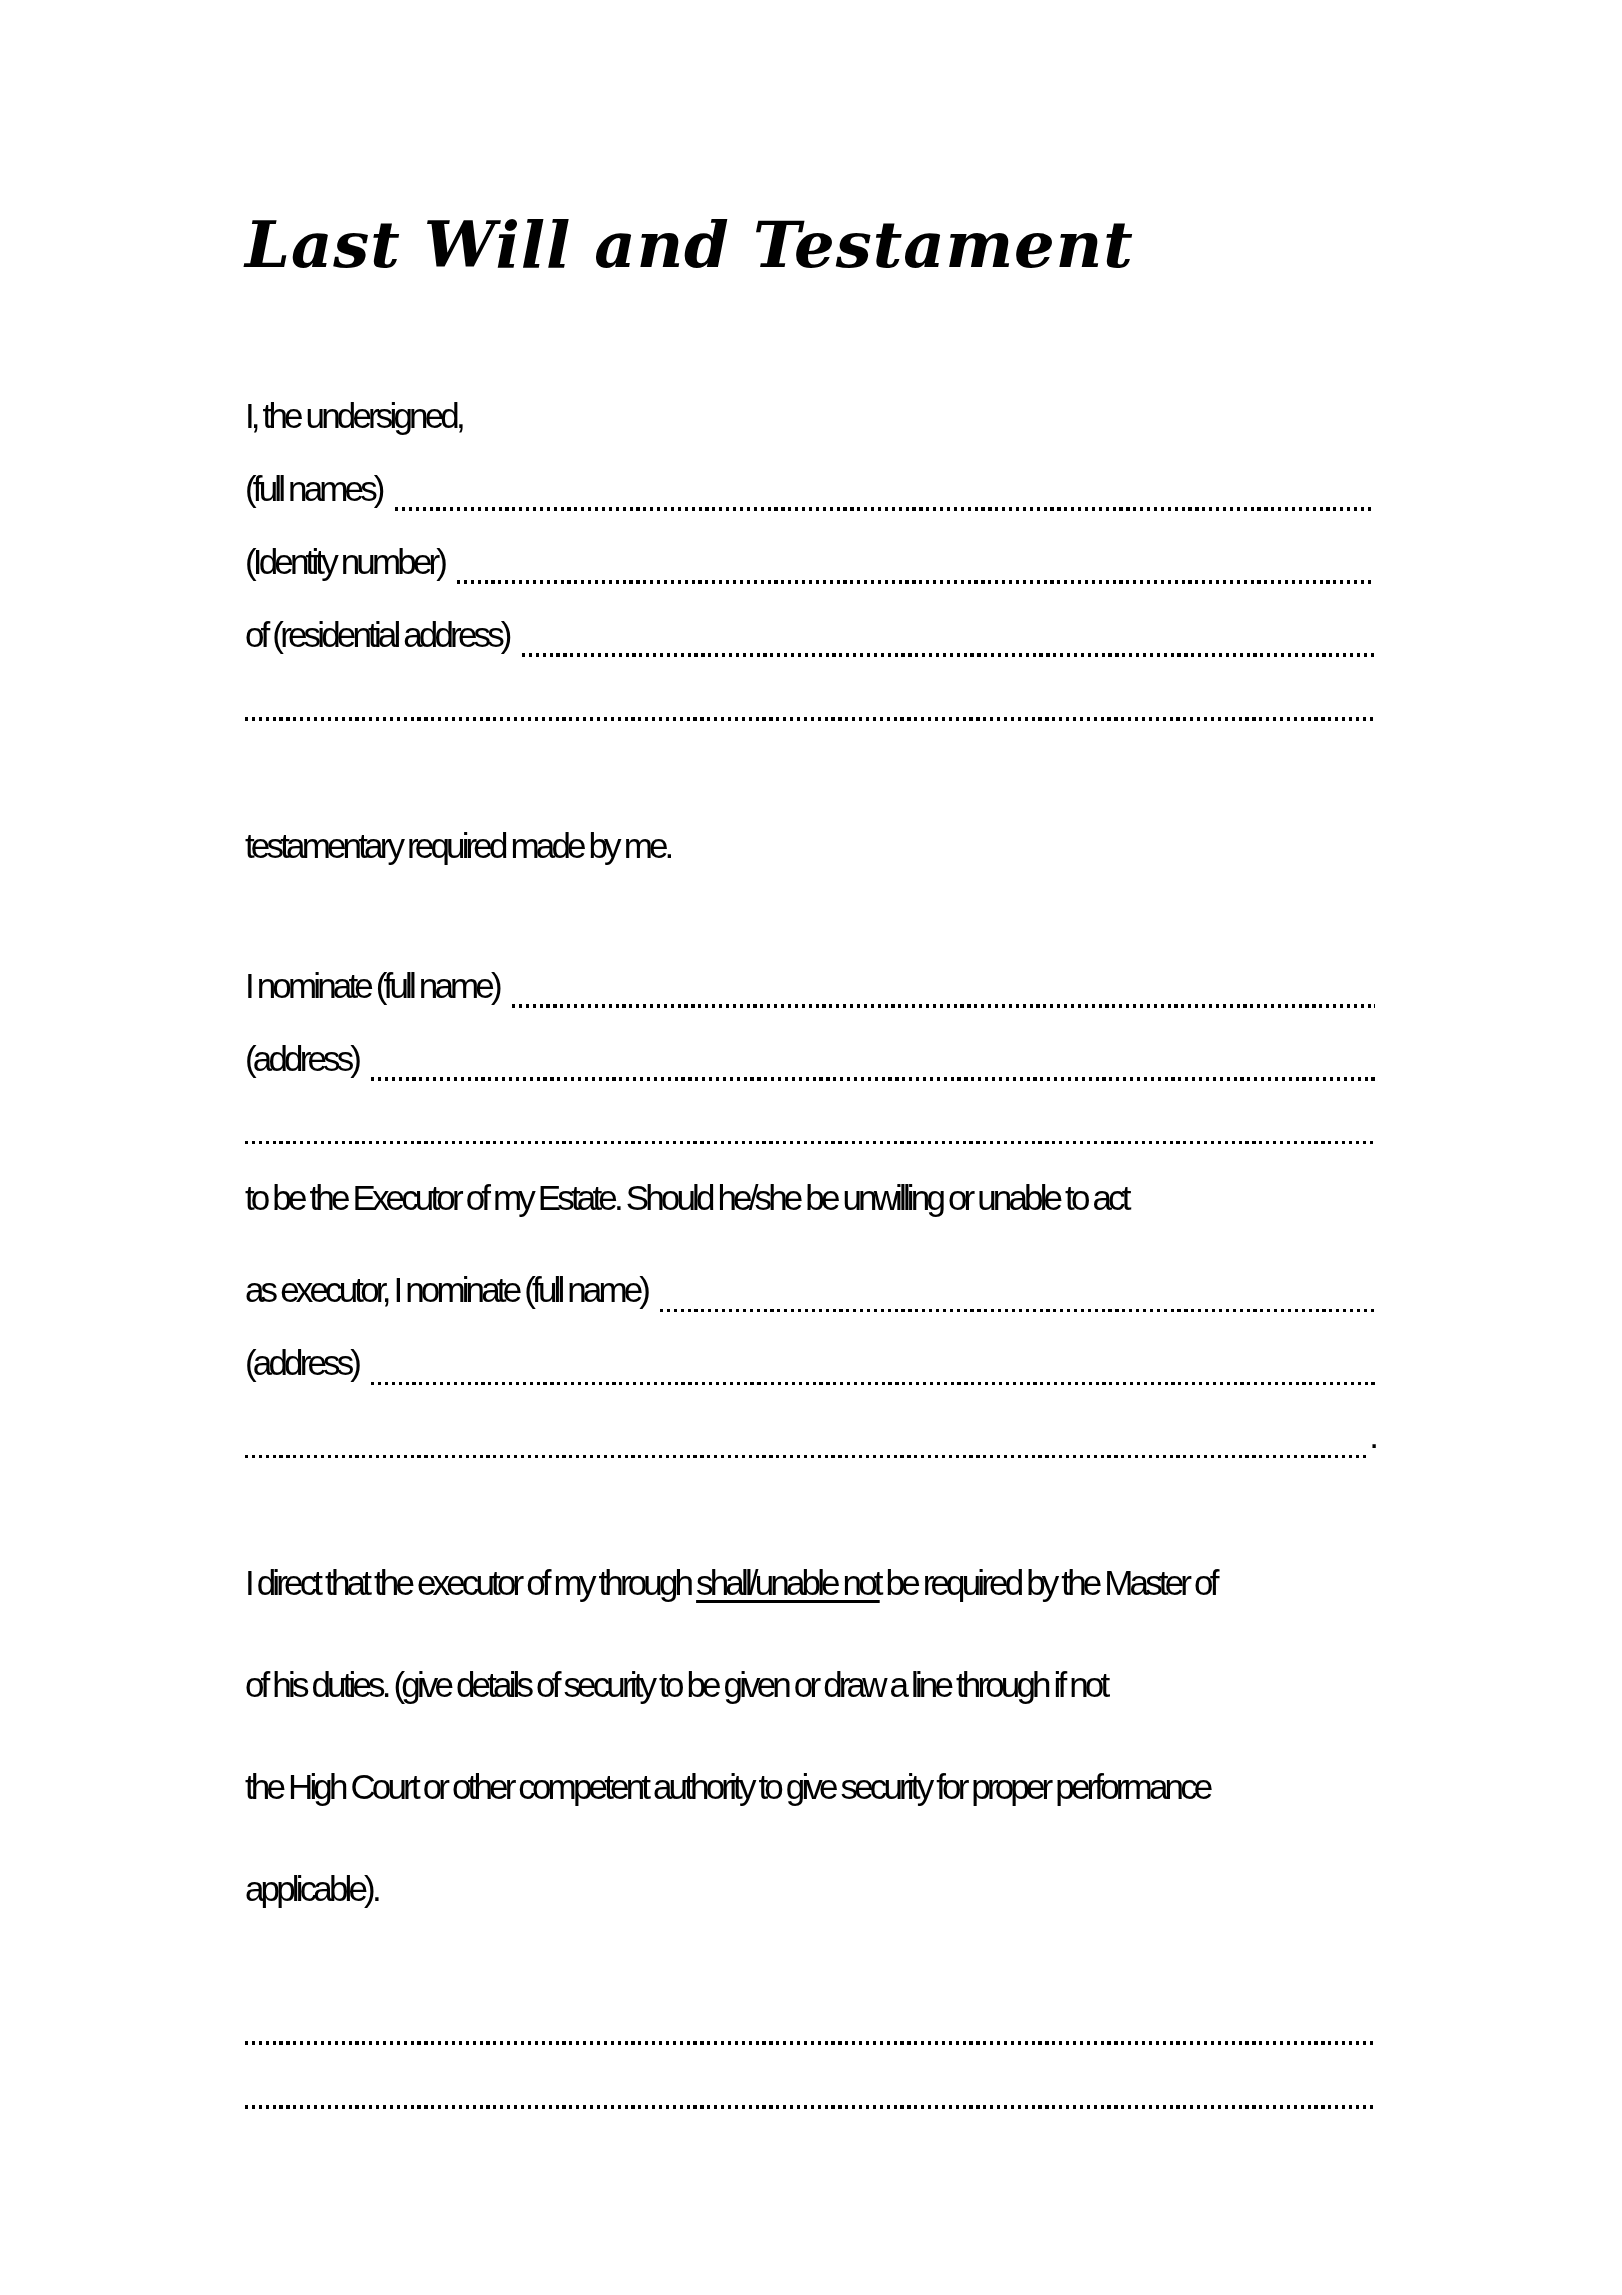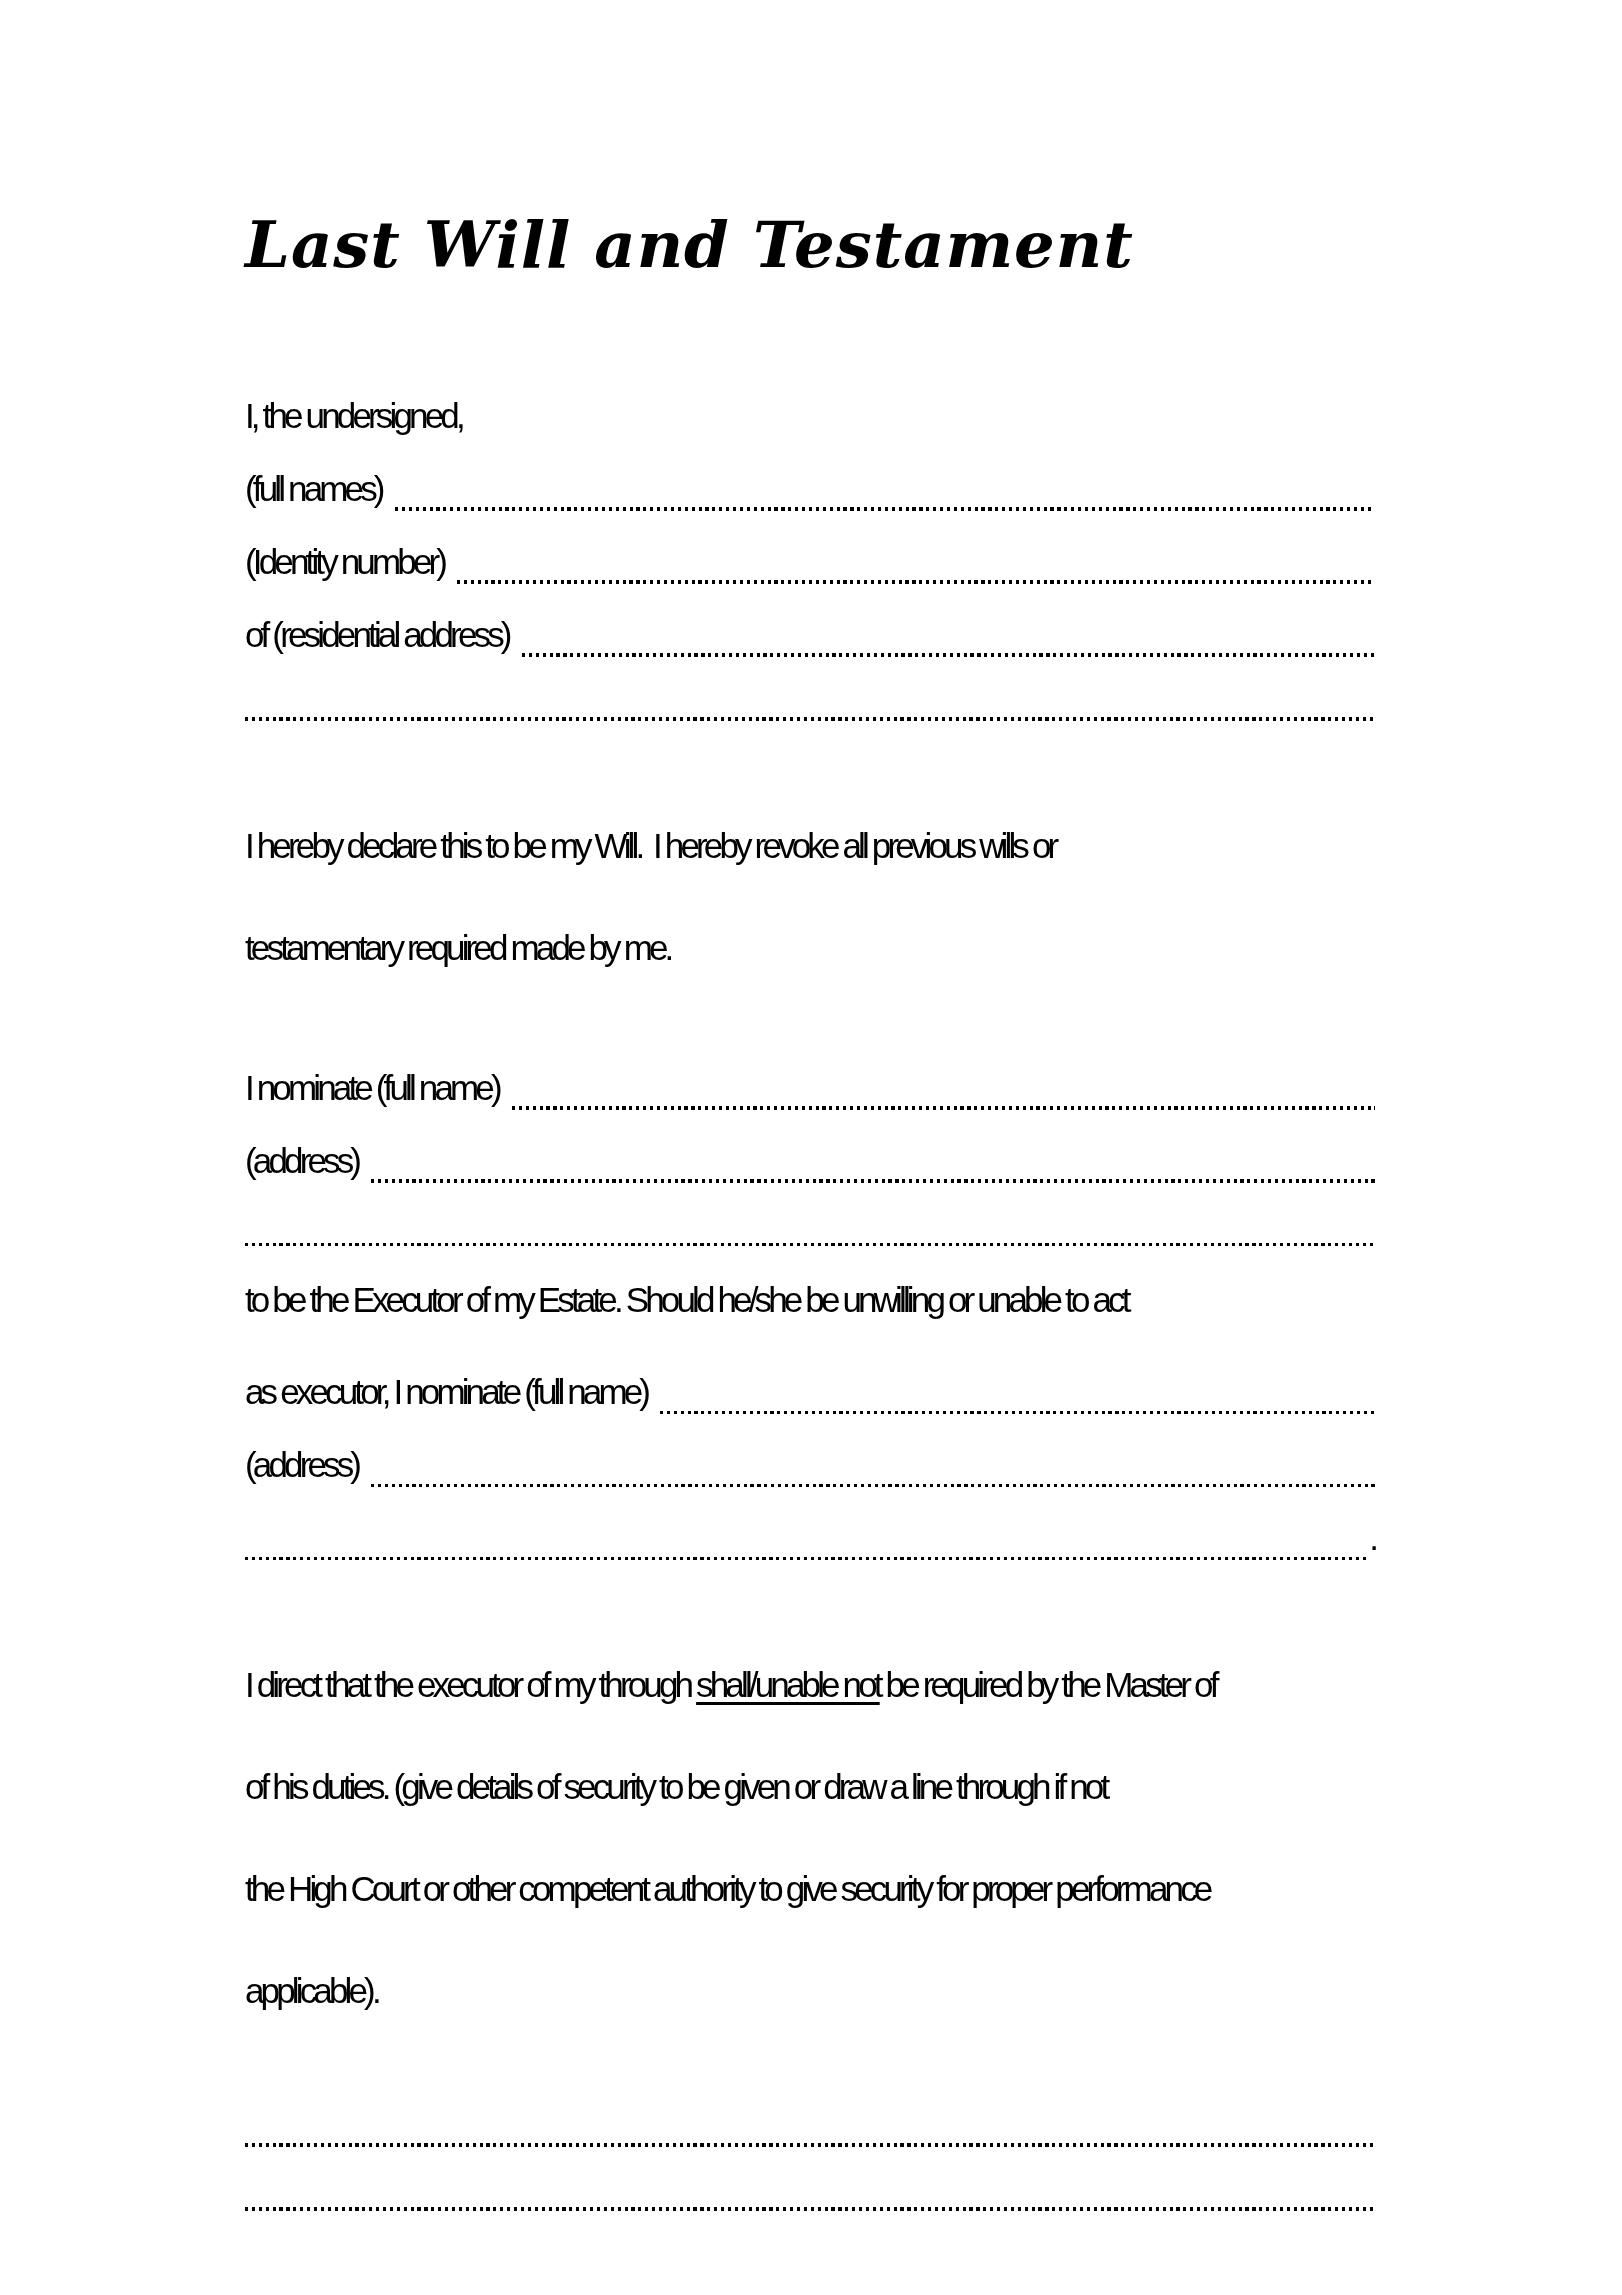"I hereby declare this to" div { html: <div>I hereby declare this to be my Will. I hereby revoke all previous wills or</div> -> none }
